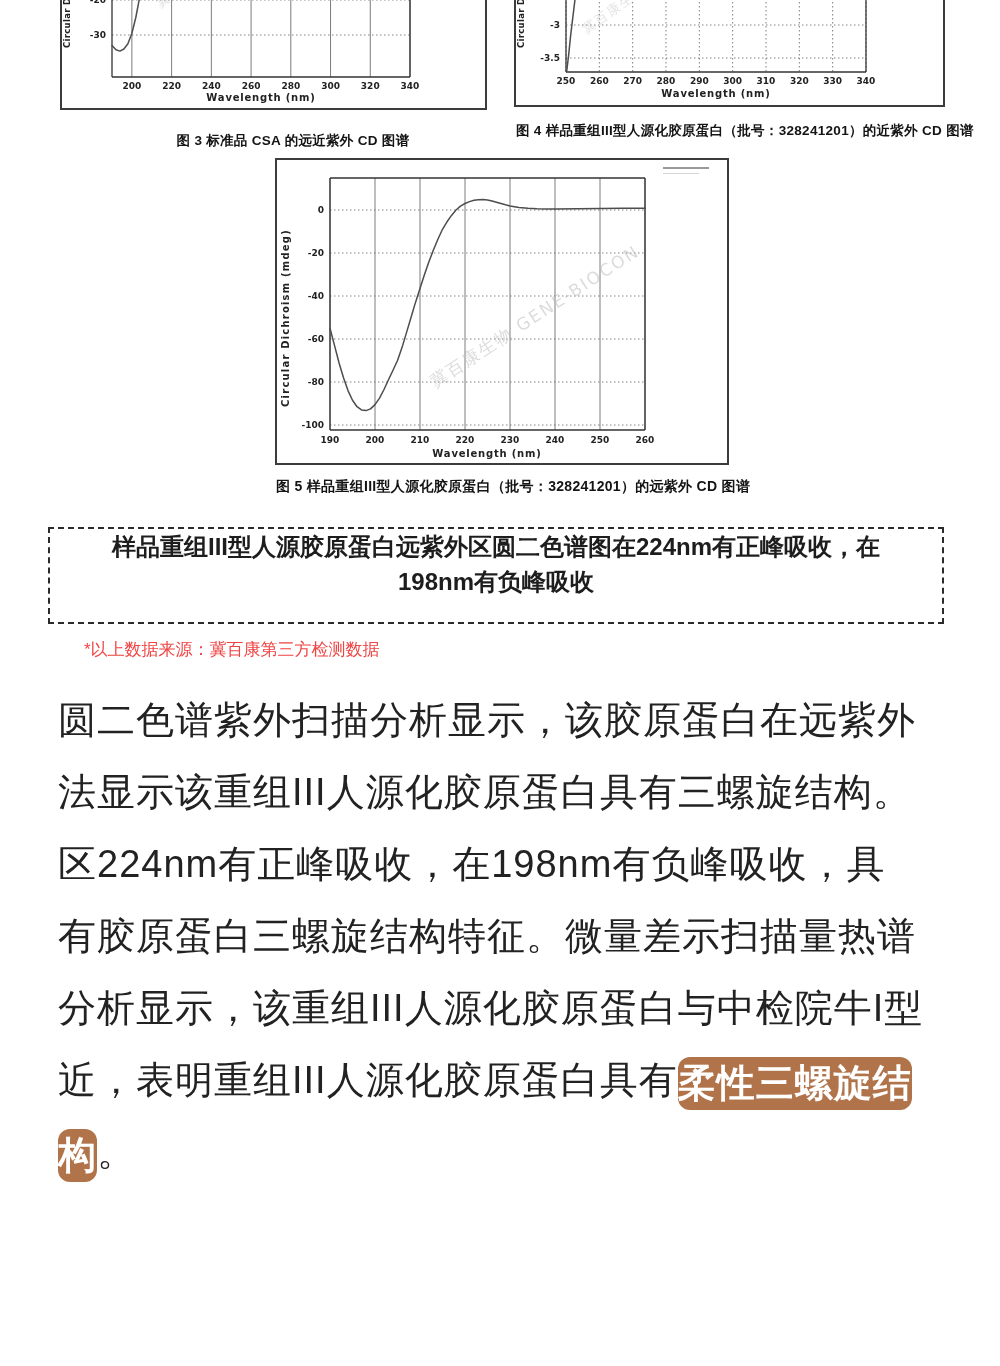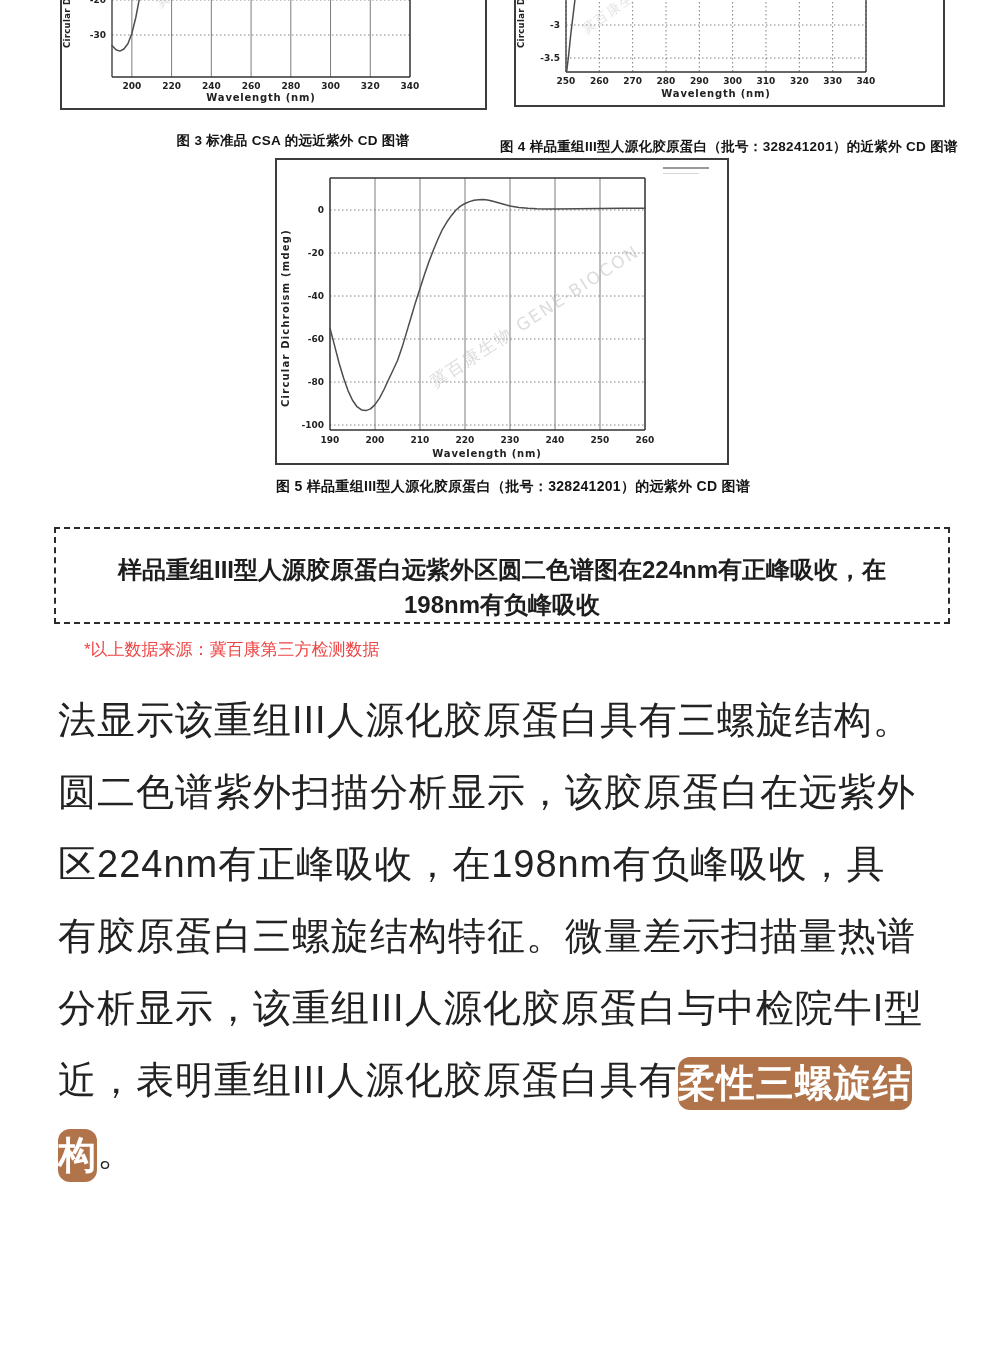"图 4 样品重组III型人源化胶原蛋白（批号：328241201）的近紫外 CD" div.caption { left: 500px -> 516px; margin-top: 16px -> none }
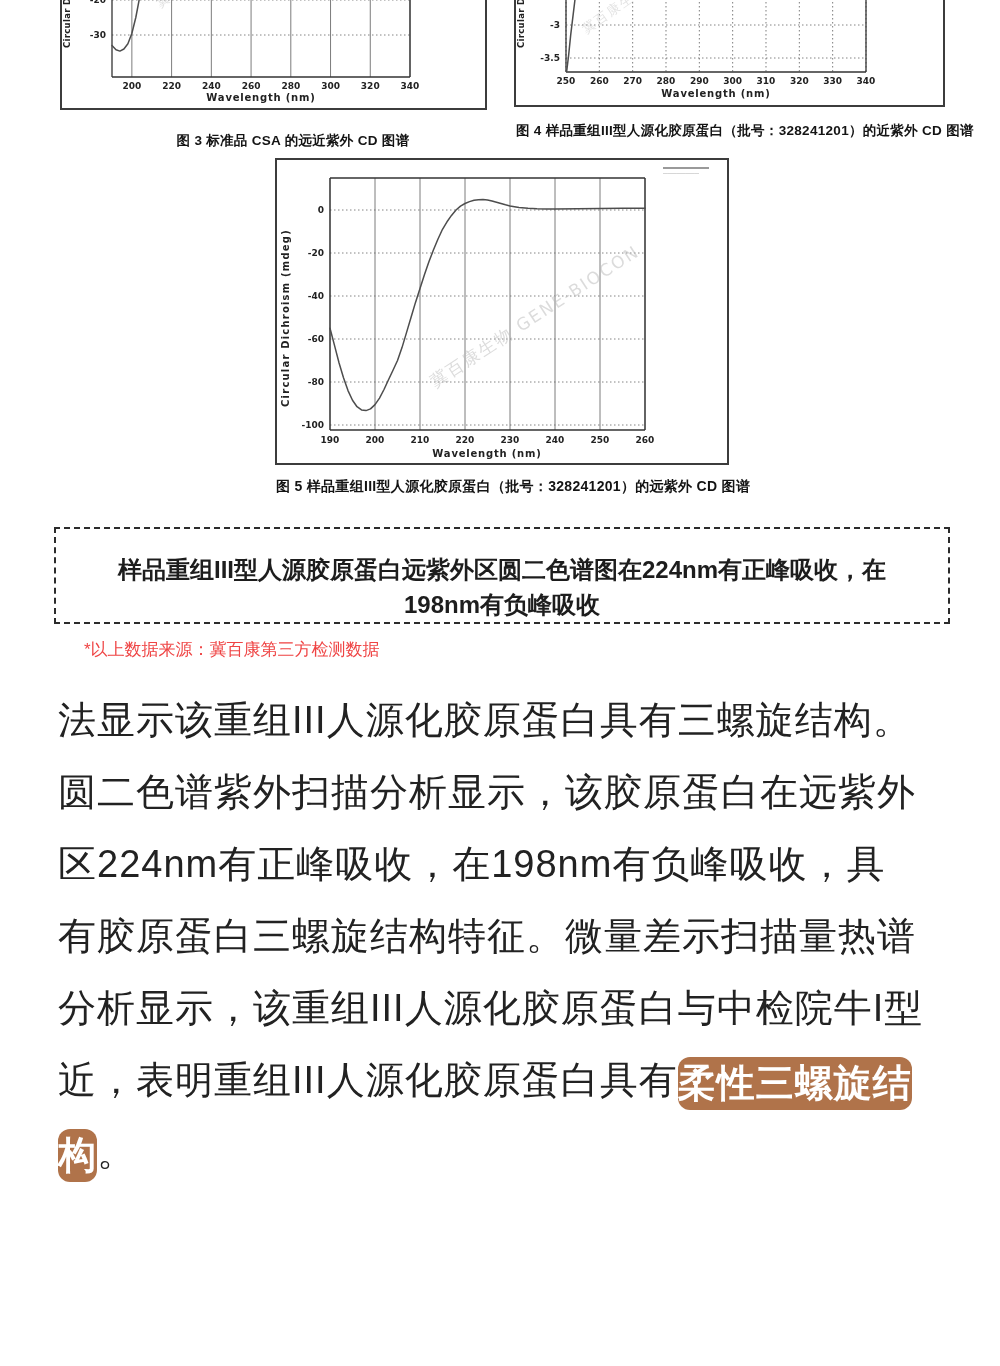"样品重组III型人源胶原蛋白远紫外区圆二色谱图在224nm有正峰吸收，在198n" .callout { align-items: flex-end -> flex-start; left: 54px -> 48px }
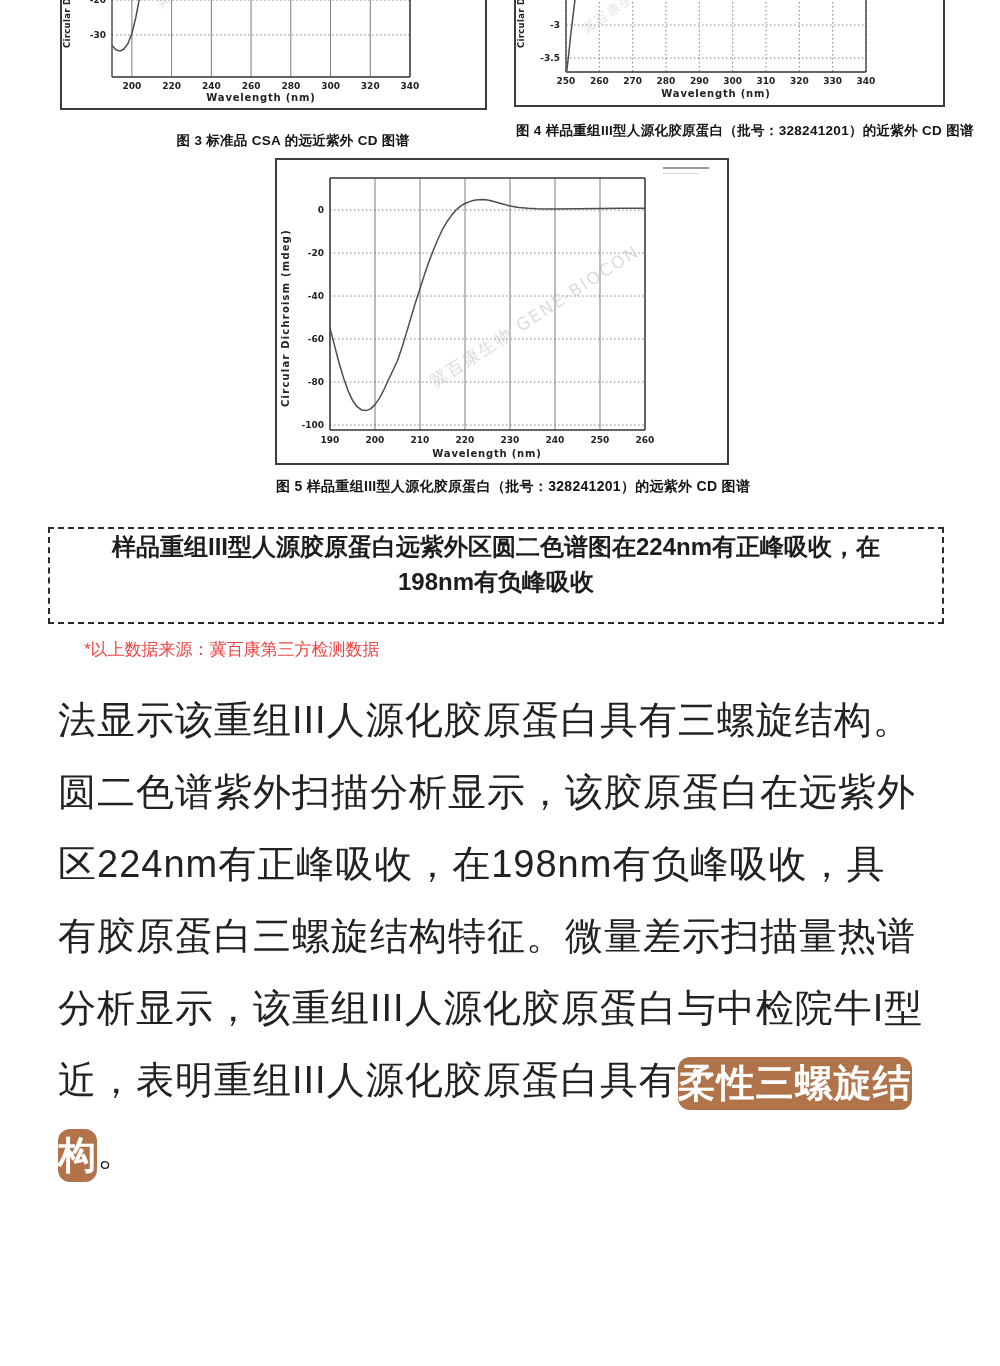"法显示该重组III人源化胶原蛋白具有三螺旋结构。" div.pline { order: before "圆二色谱紫外扫描分析显示，该胶原蛋白在远紫外" -> after "圆二色谱紫外扫描分析显示，该胶原蛋白在远紫外" }
